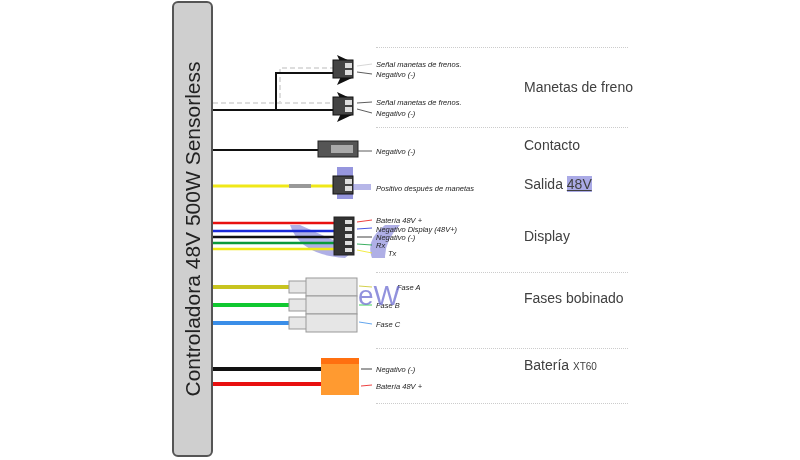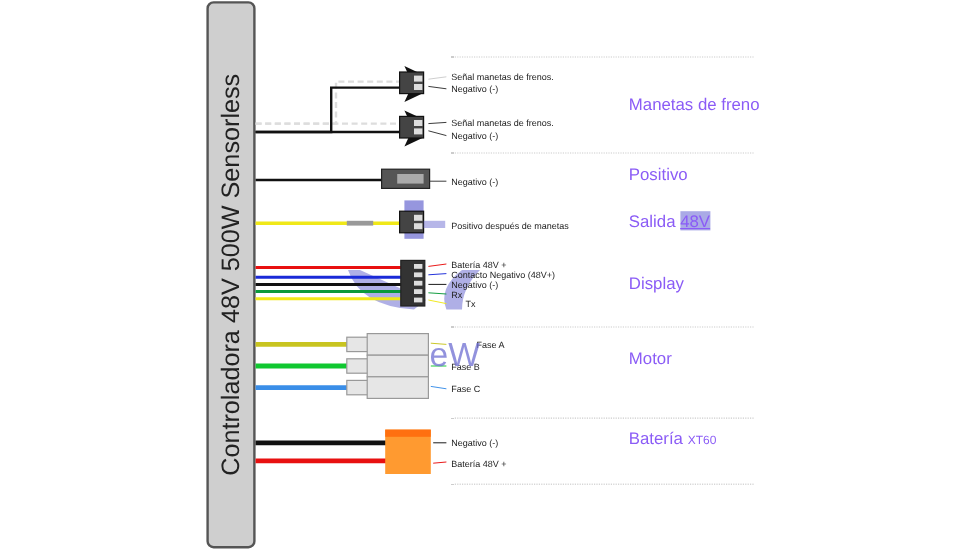"Señal manetas de frenos." .pin { font-style: none -> italic }
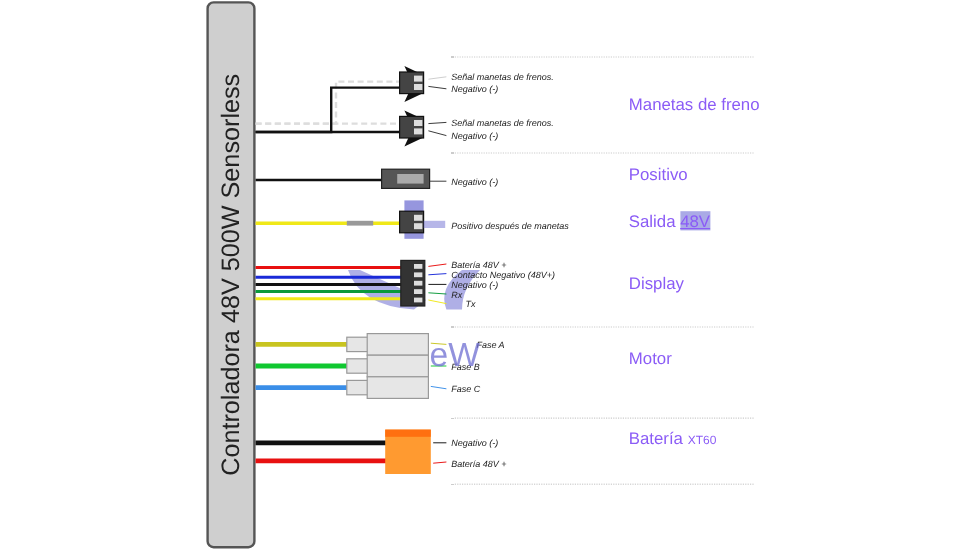"Manetas de freno" .section { color: #8b5cf6 -> #404040 }
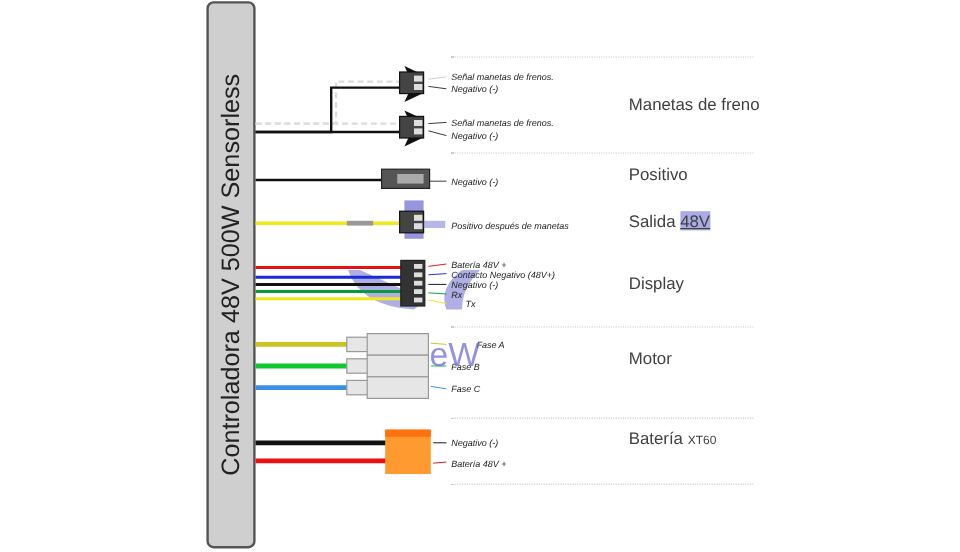"Positivo" div.section { text: Positivo -> Contacto }
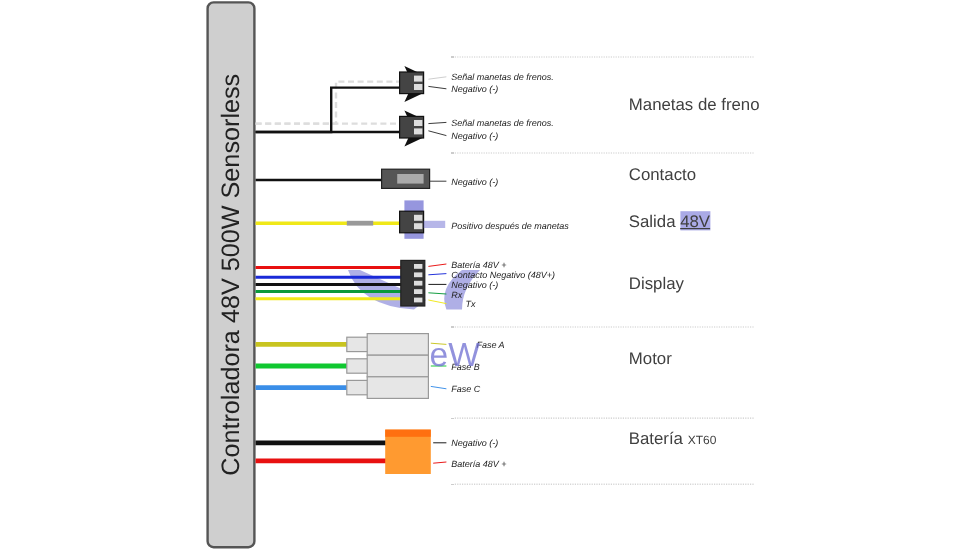"Contacto Negativo (48V+)" span { text: Contacto Negativo -> Negativo Display }
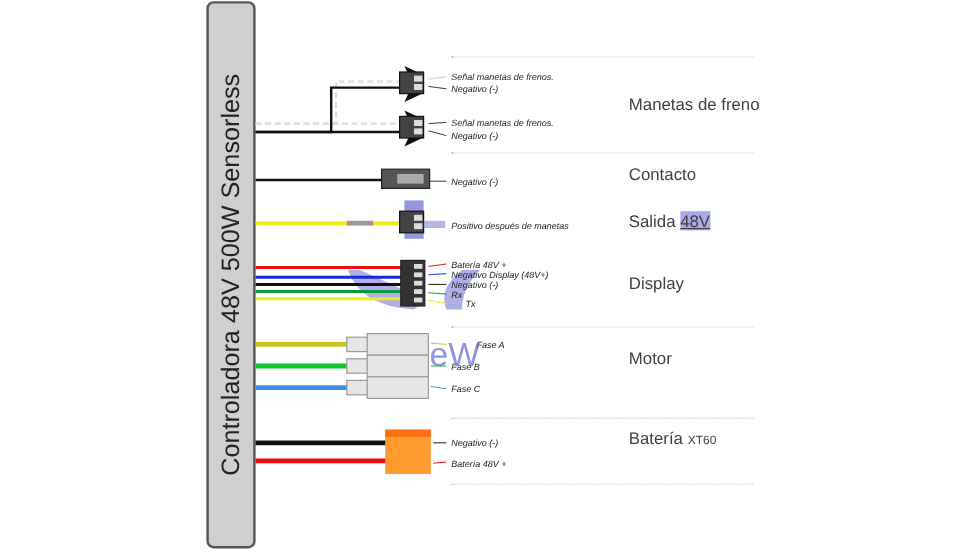"Fases bobinado" div { html: none -> <div>Fases bobinado</div> }
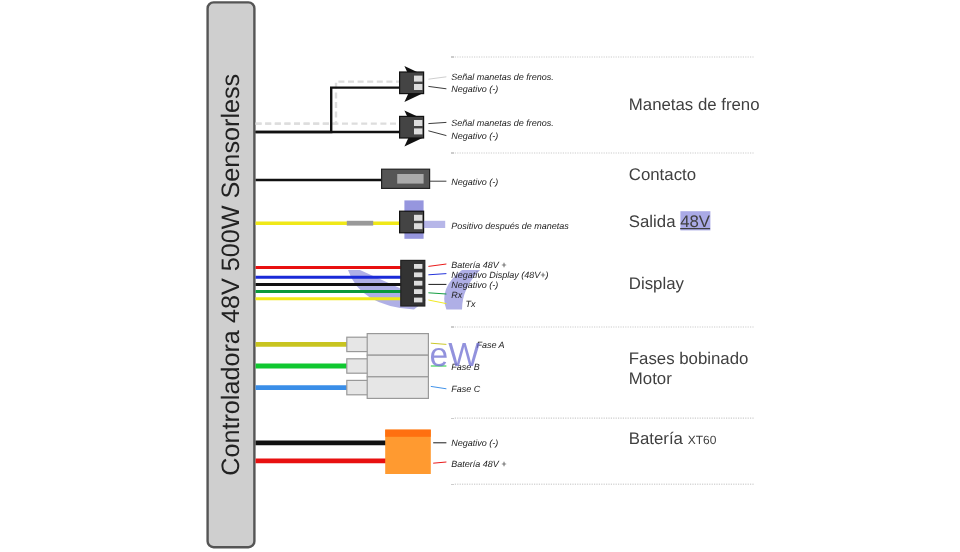"Motor" div { html: <div>Motor</div> -> none }
